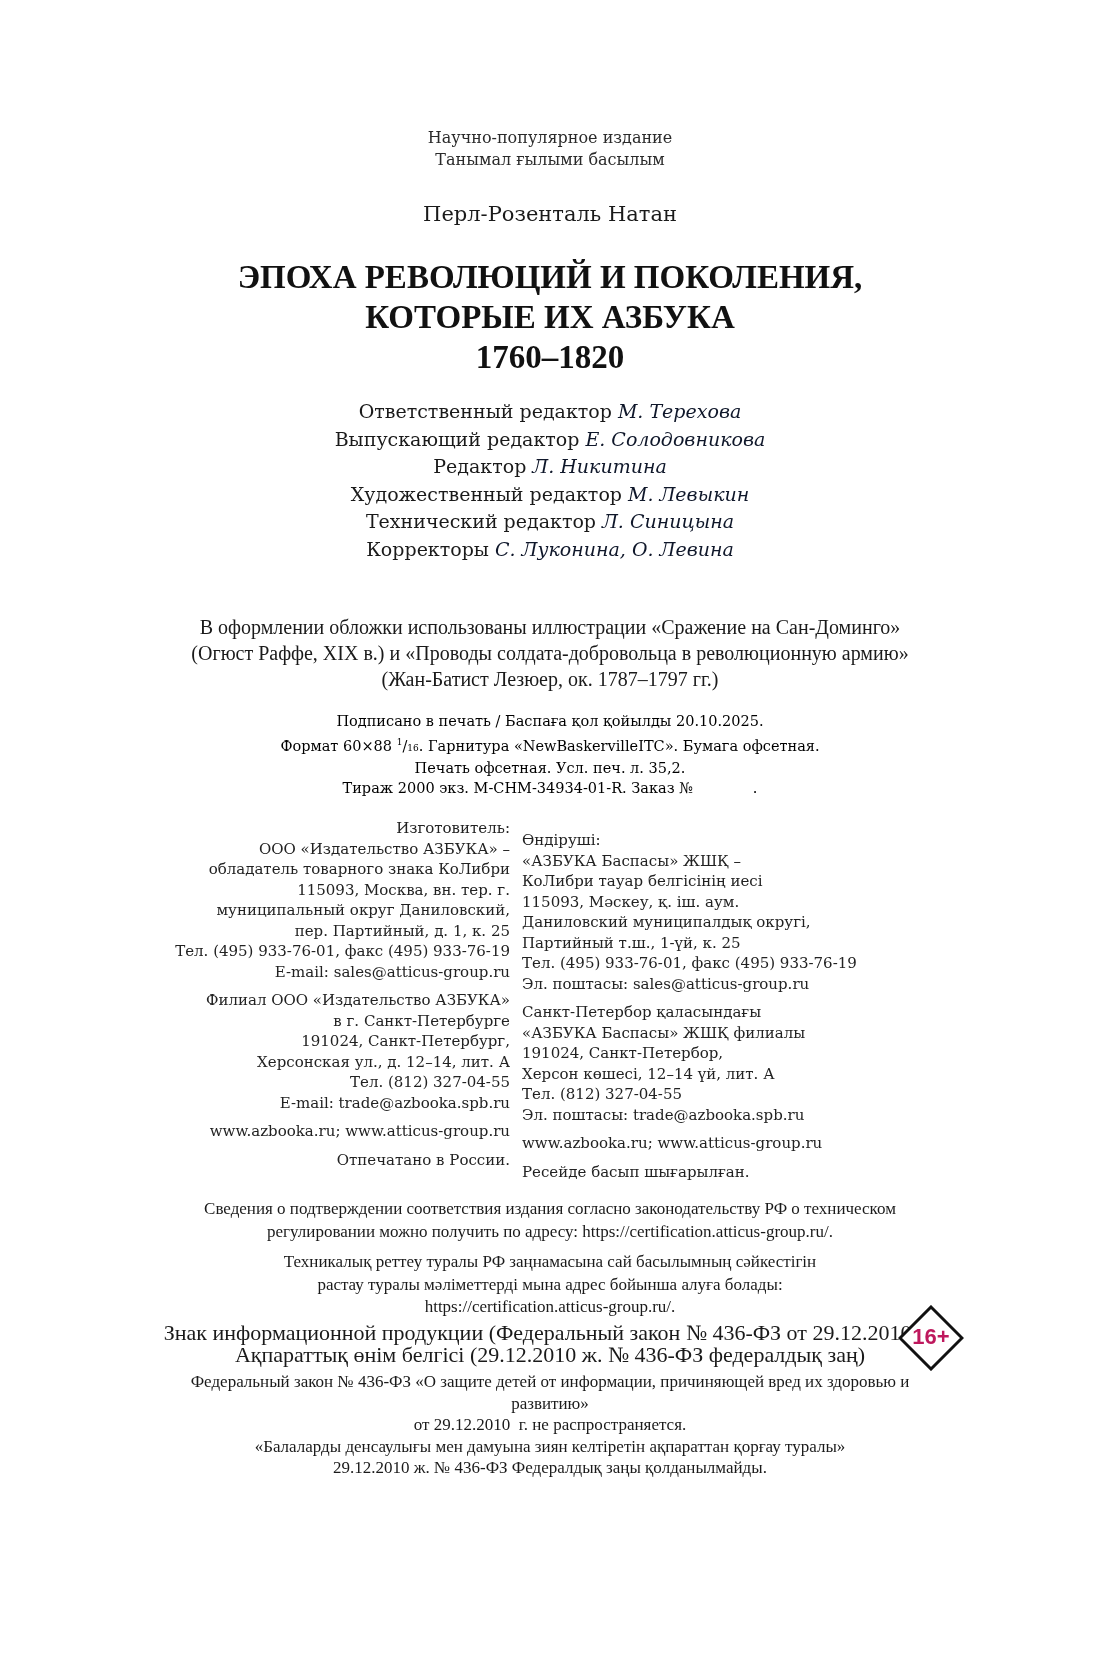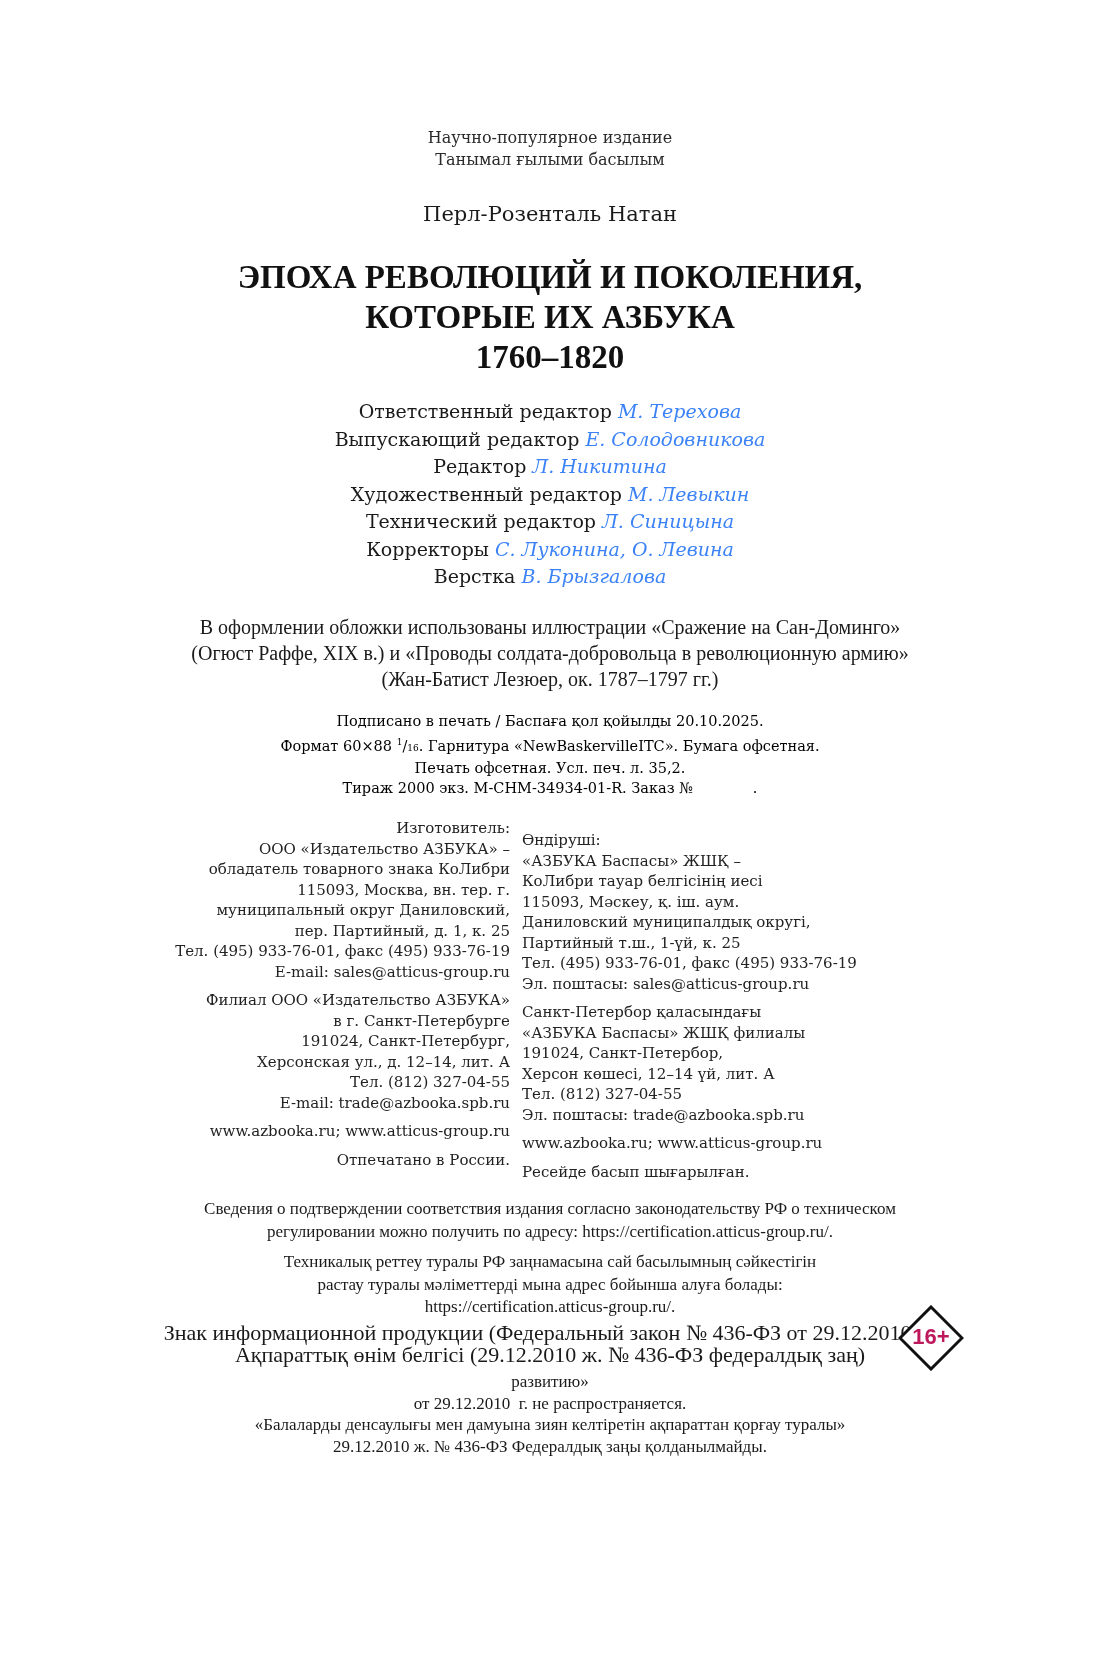"М. Терехова" .credits i { color: #3b82f6 -> #0f172a }
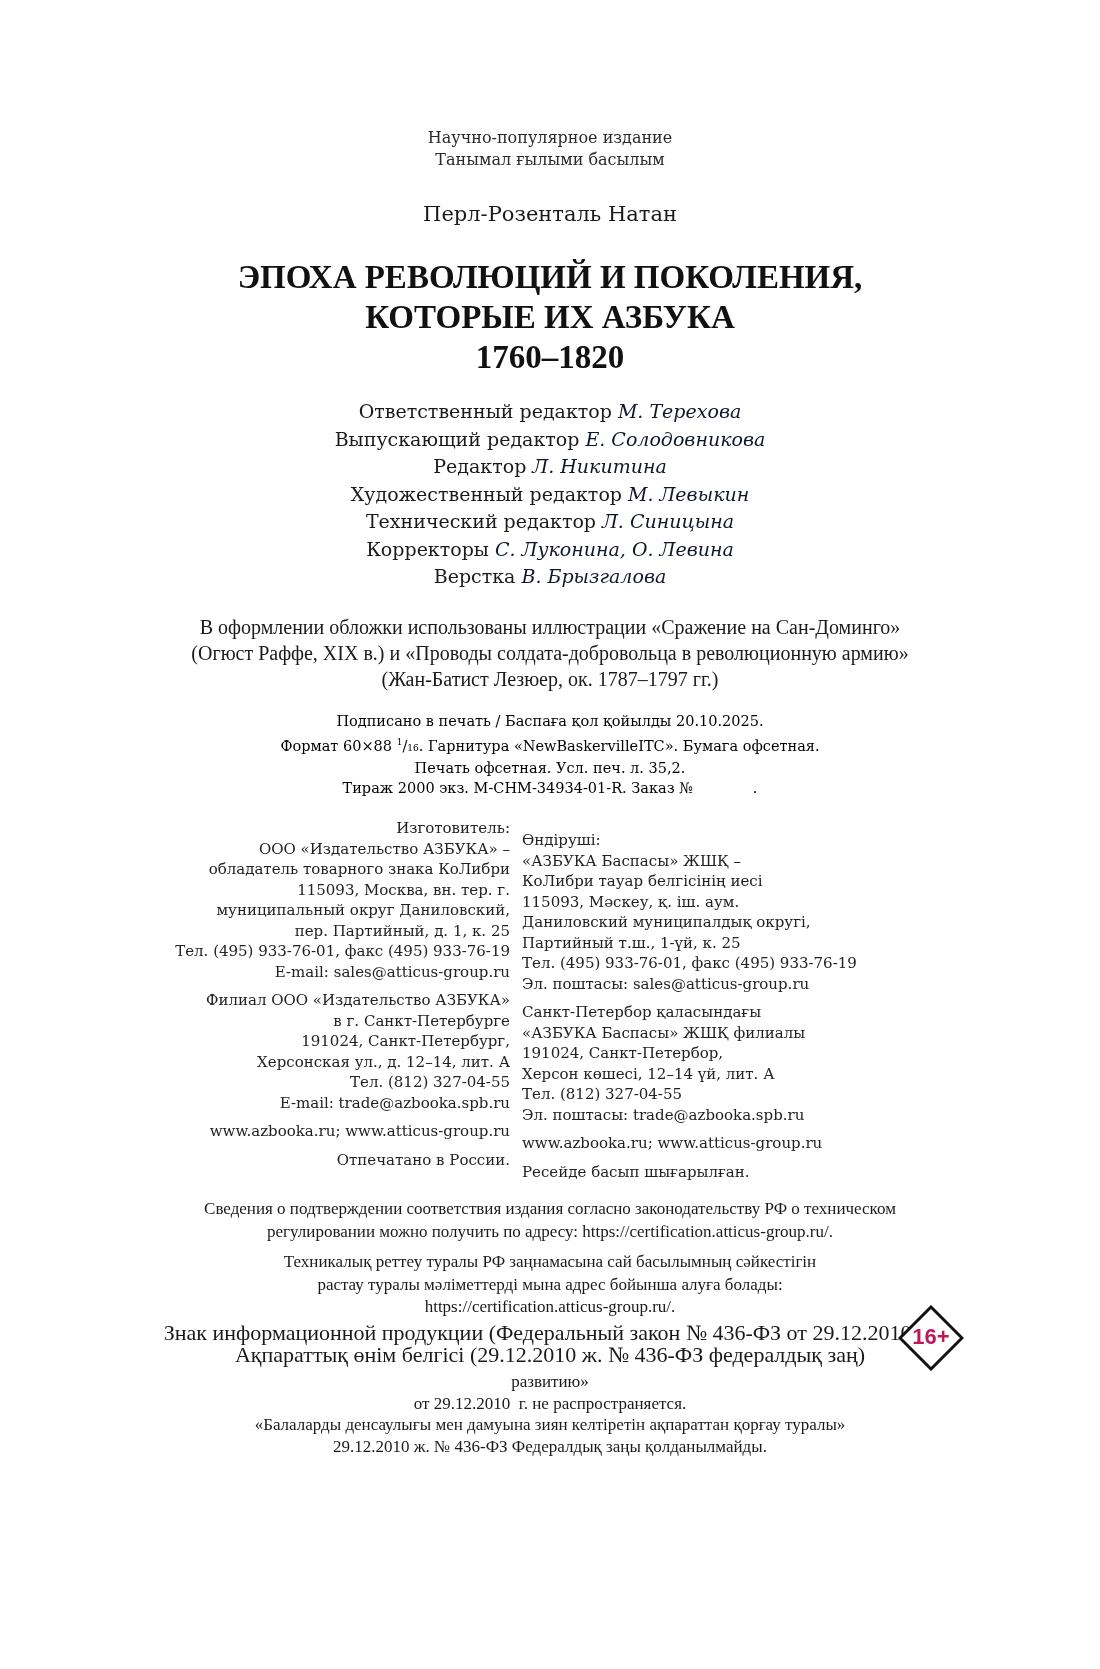"Верстка В. Брызгалова" span.line { html: <span><span>Верстка</span><i>В. Брызгалова</i></span> -> none }
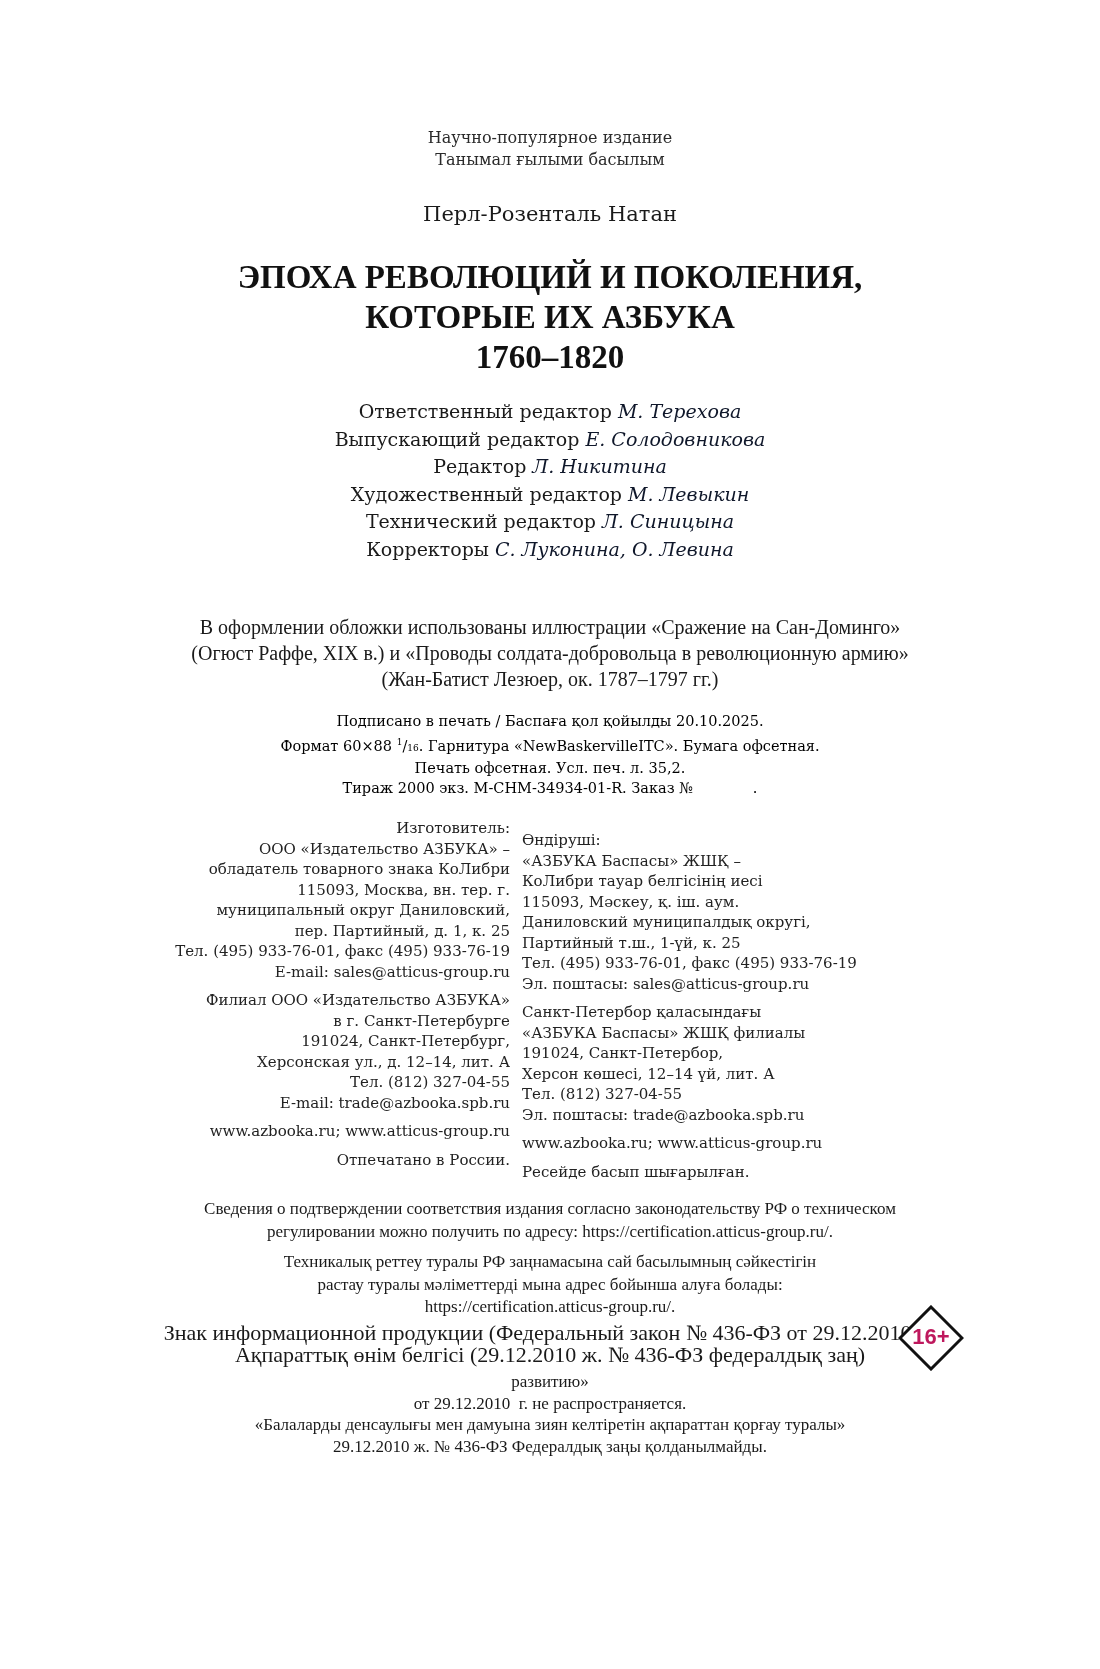"Федеральный закон № 436-ФЗ «О" span.line { html: none -> <span>Федеральный закон № 436-ФЗ «О защите детей от информации, причиняющей вред их здоровью и</span> }
